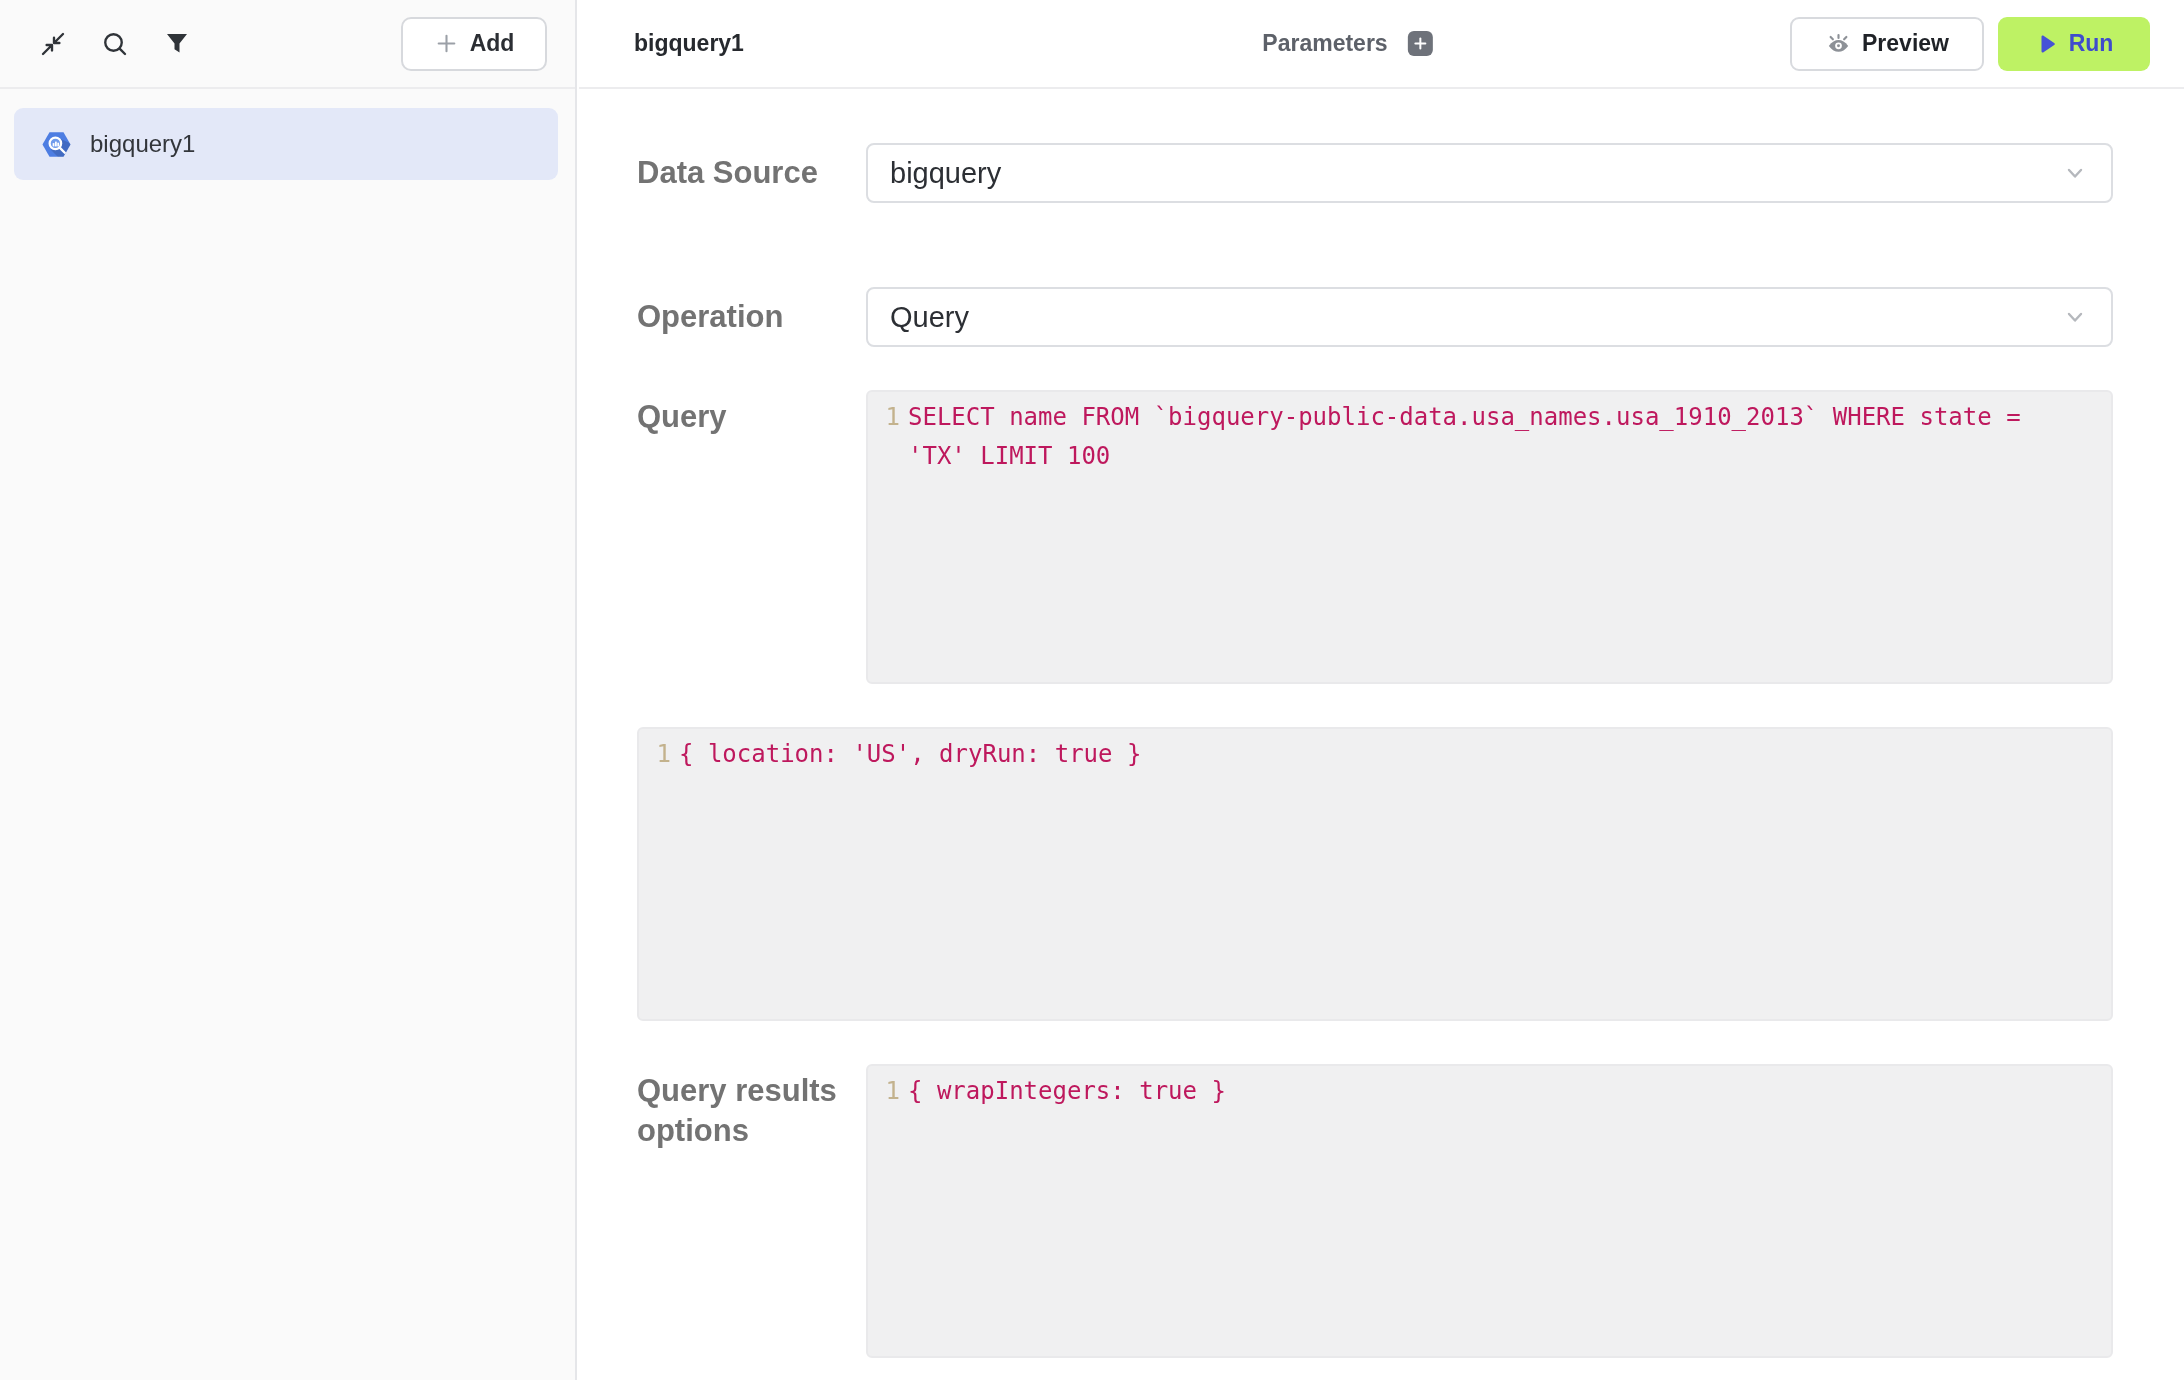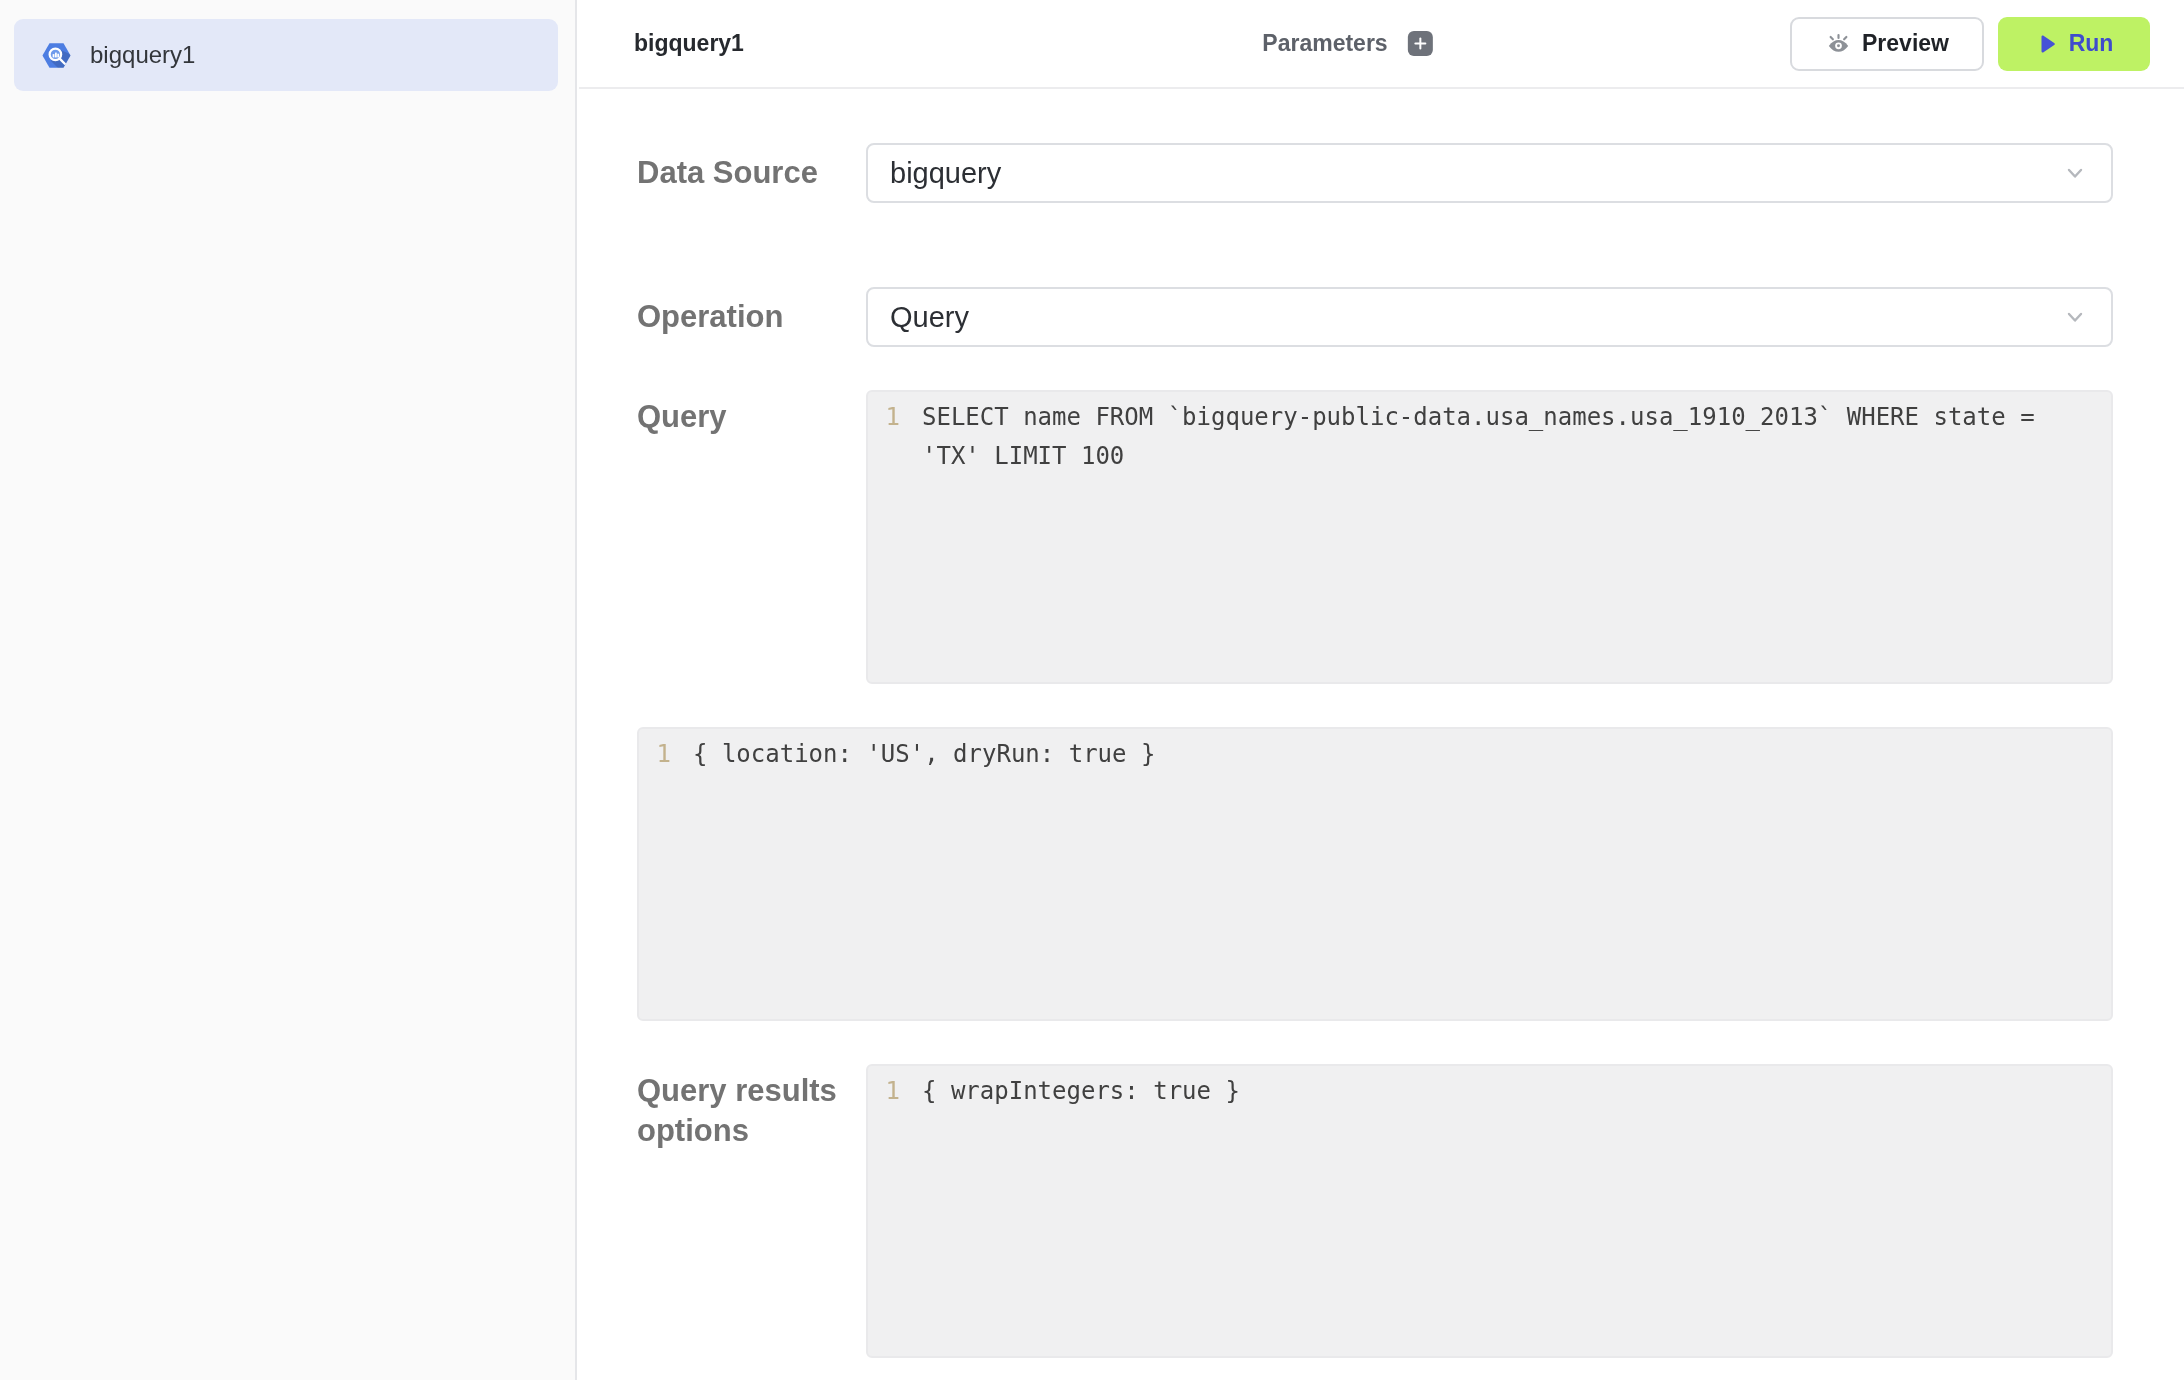"Add" div.sidebar-topbar { html: none -> <div> <div> <svg> <path></path> <path></path> </svg> </div> <div> <svg> <circle></circle> <line></line> </svg> </div> <div> <svg> <path></path> </svg> </div> <div> <svg> <line></line> <line></line> </svg> <span>Add</span> </div> </div> }
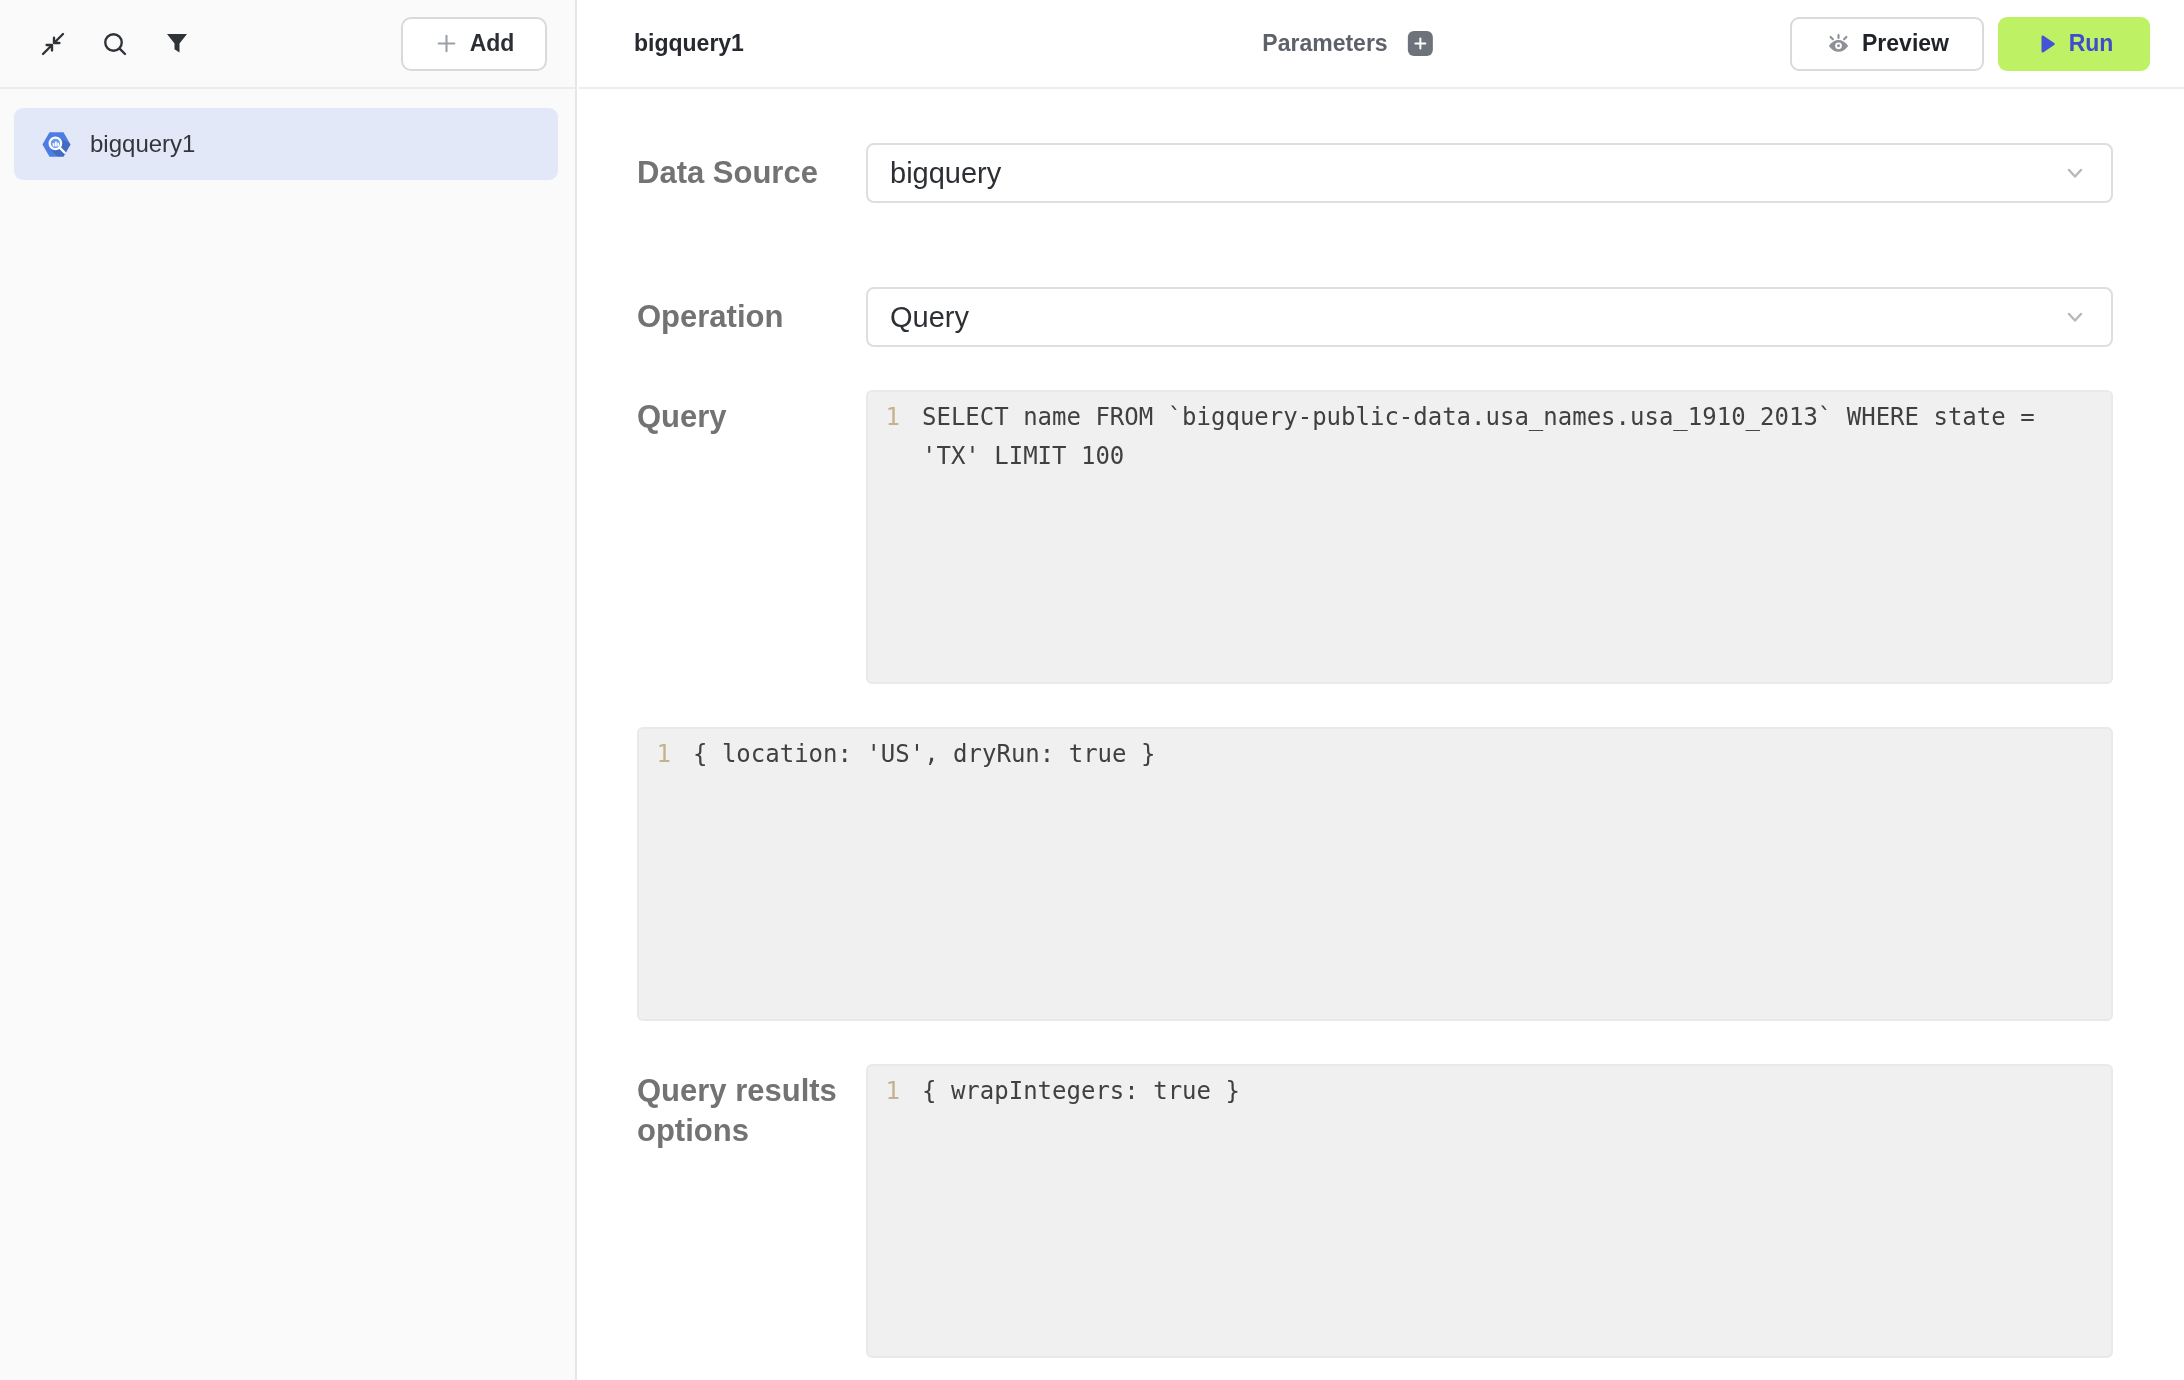"SELECT name FROM" .code { color: #404040 -> #be185d; margin-left: 22px -> 8px }
